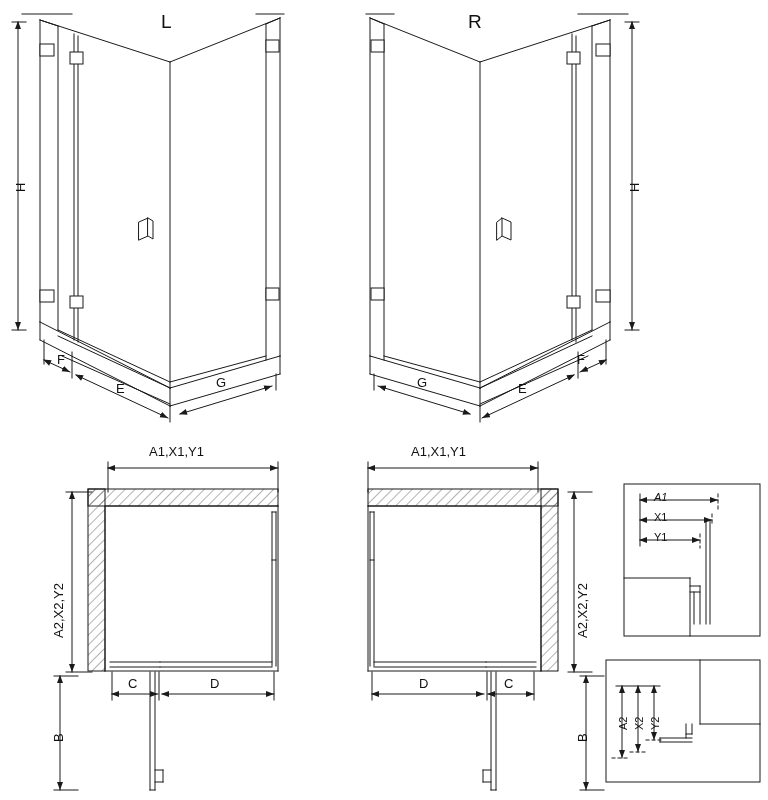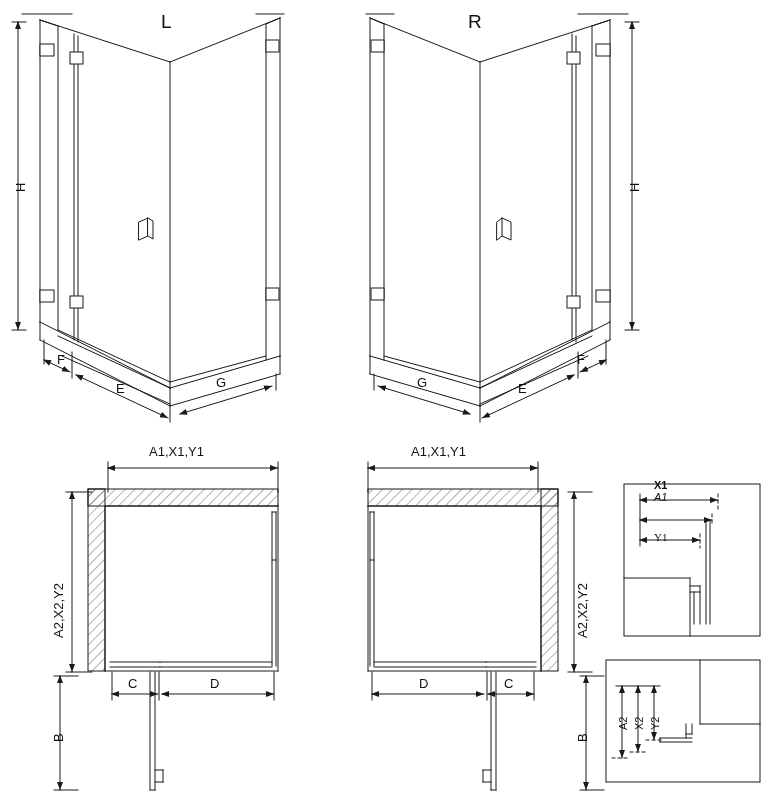"X1" div.lbl { font-weight: bold -> none; top: 480px -> 512px }
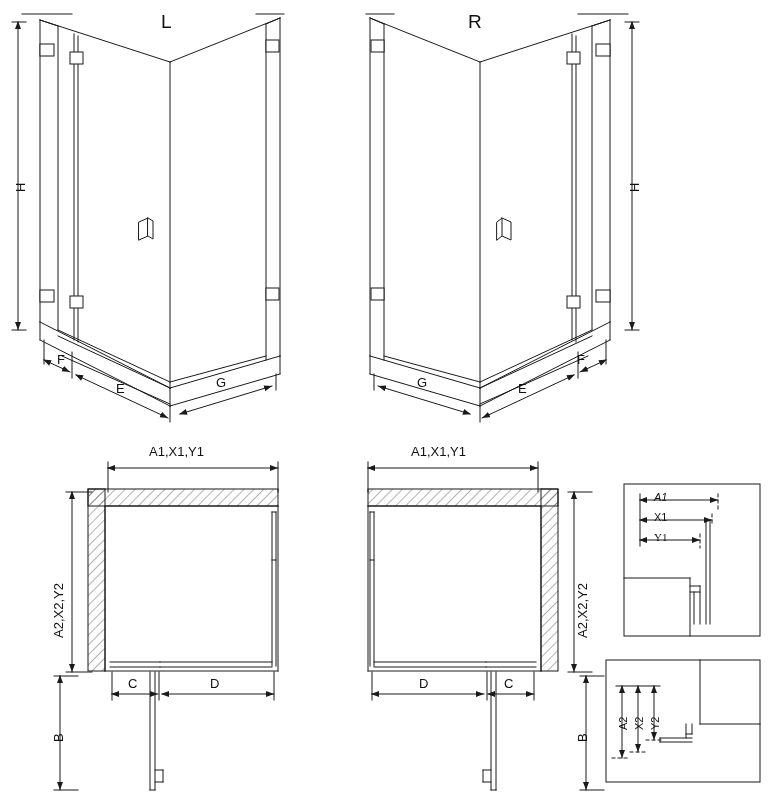"Y1" div.lbl { font-family: Liberation Serif, serif -> none }
